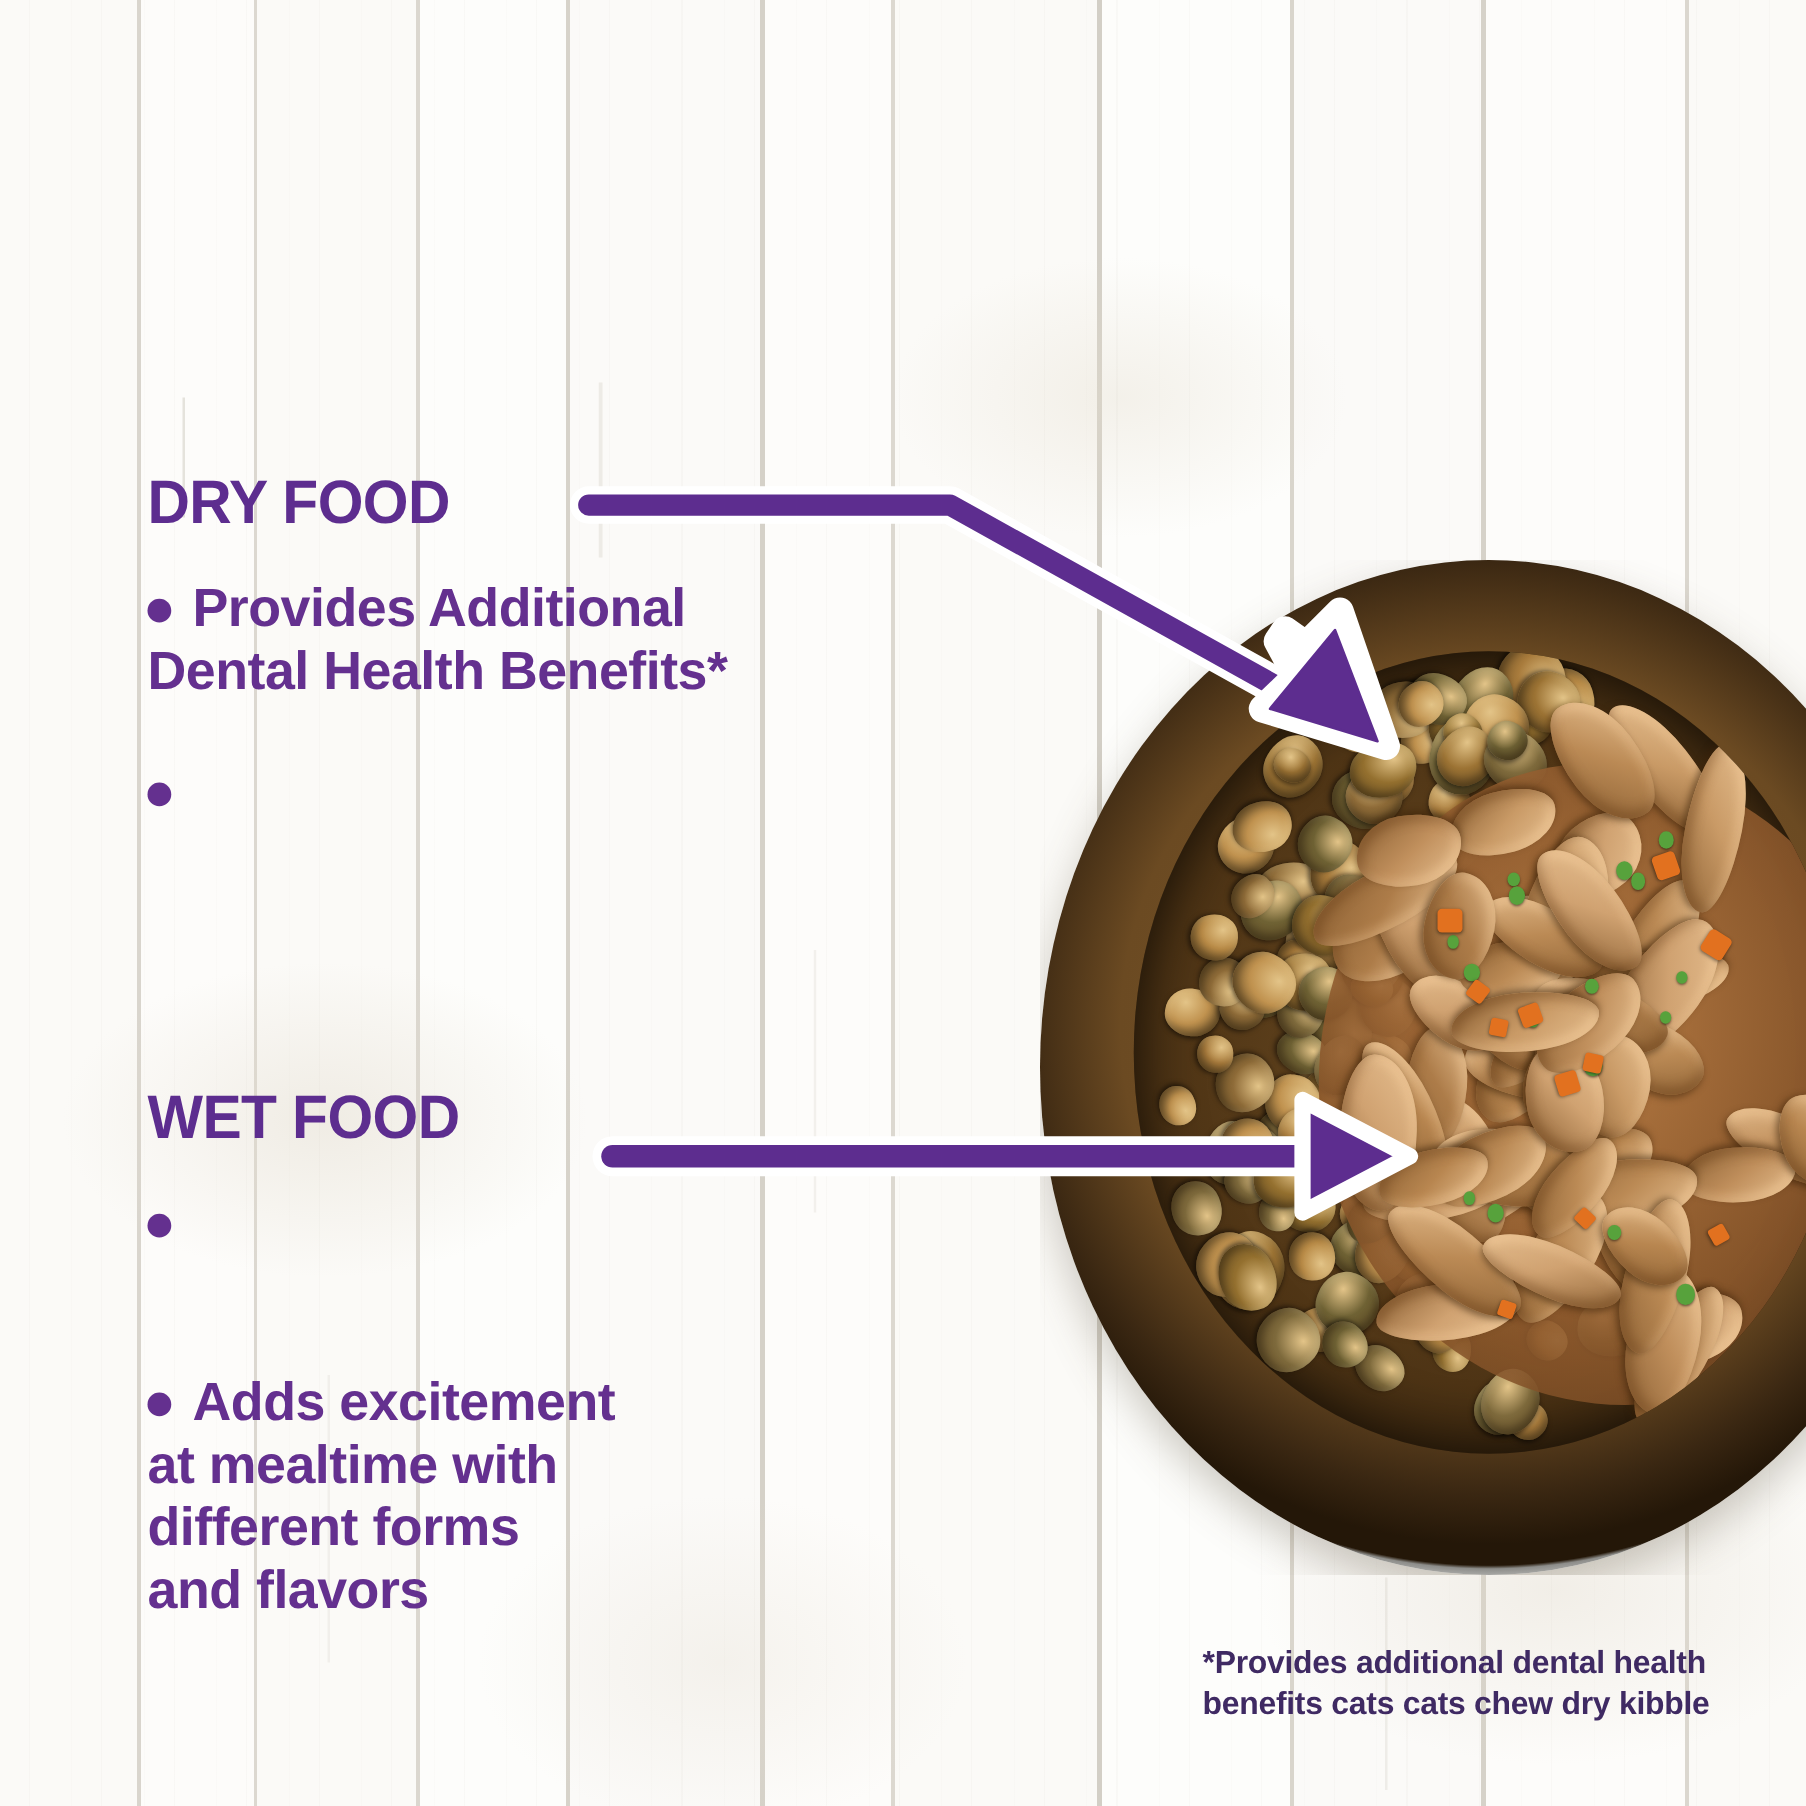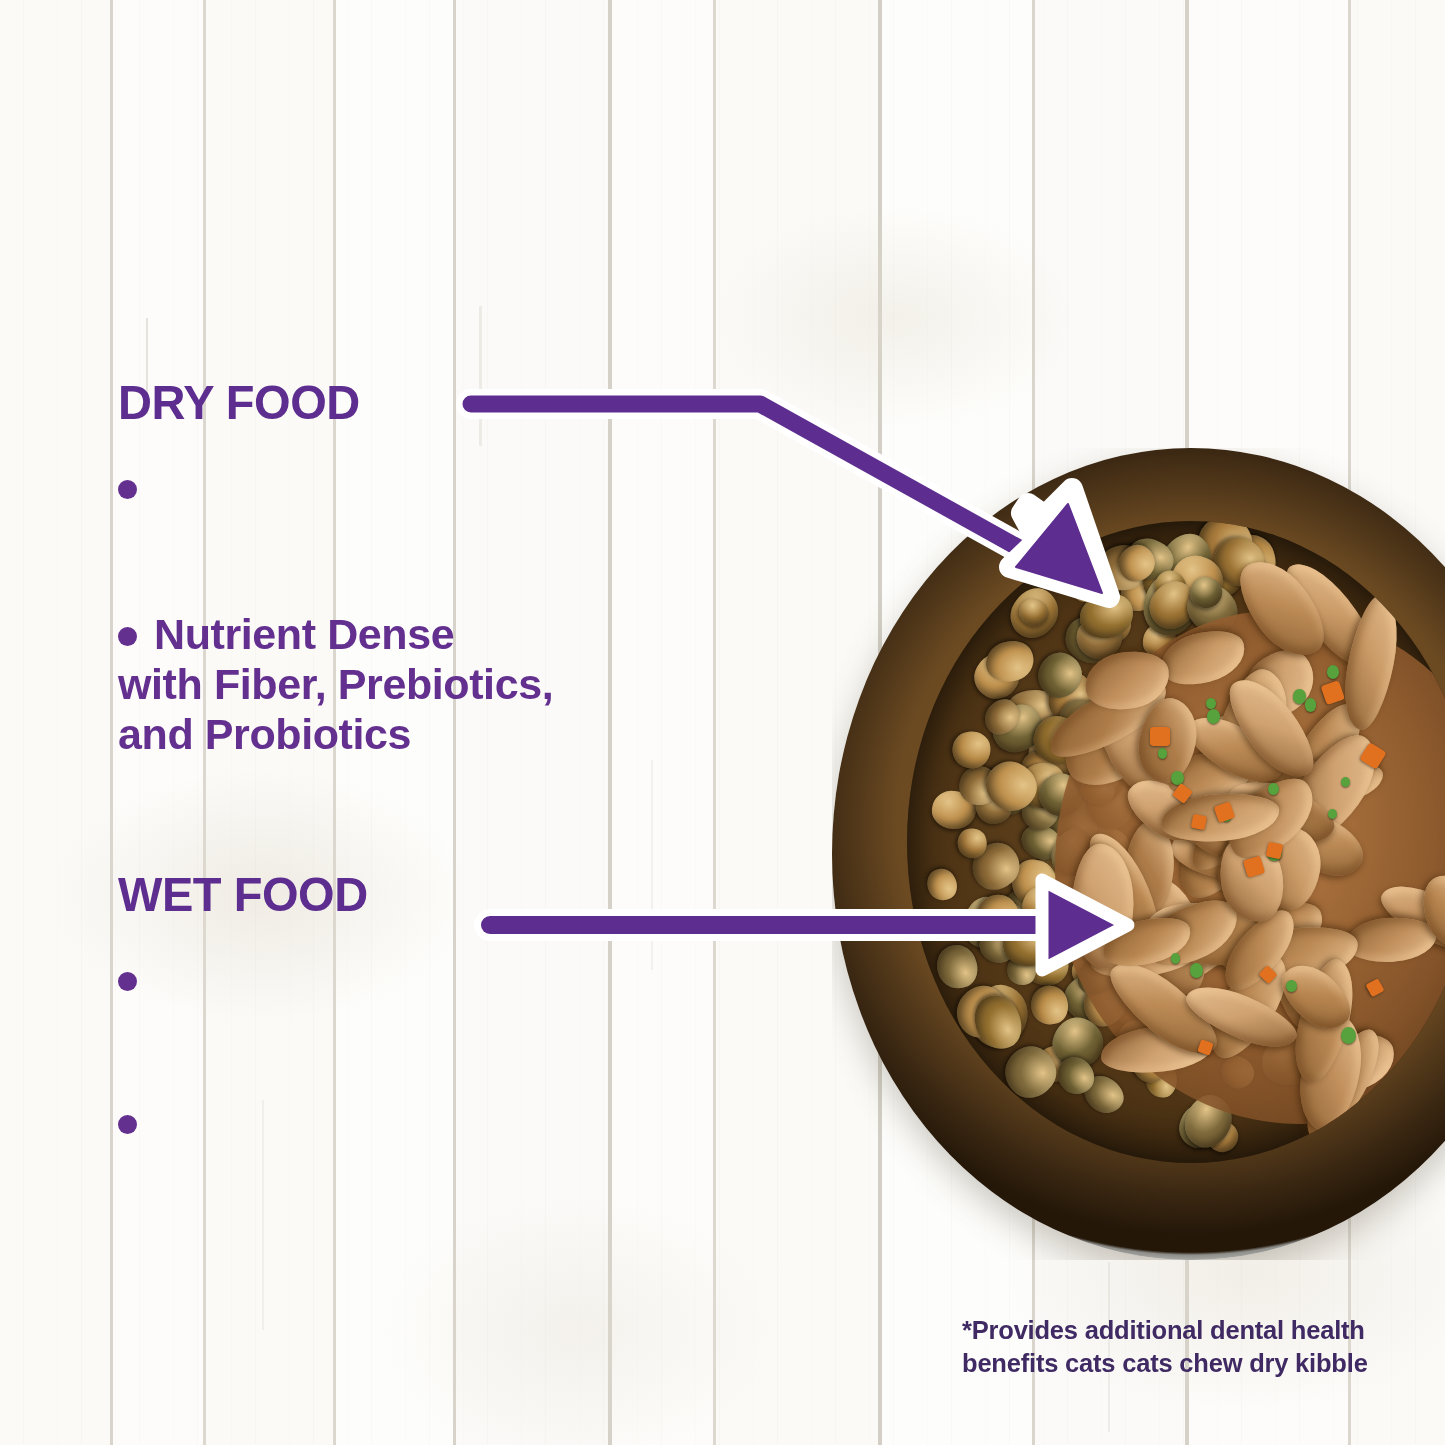"Provides Additional" span { html: none -> <span>Provides Additional Dental Health Benefits*</span> }
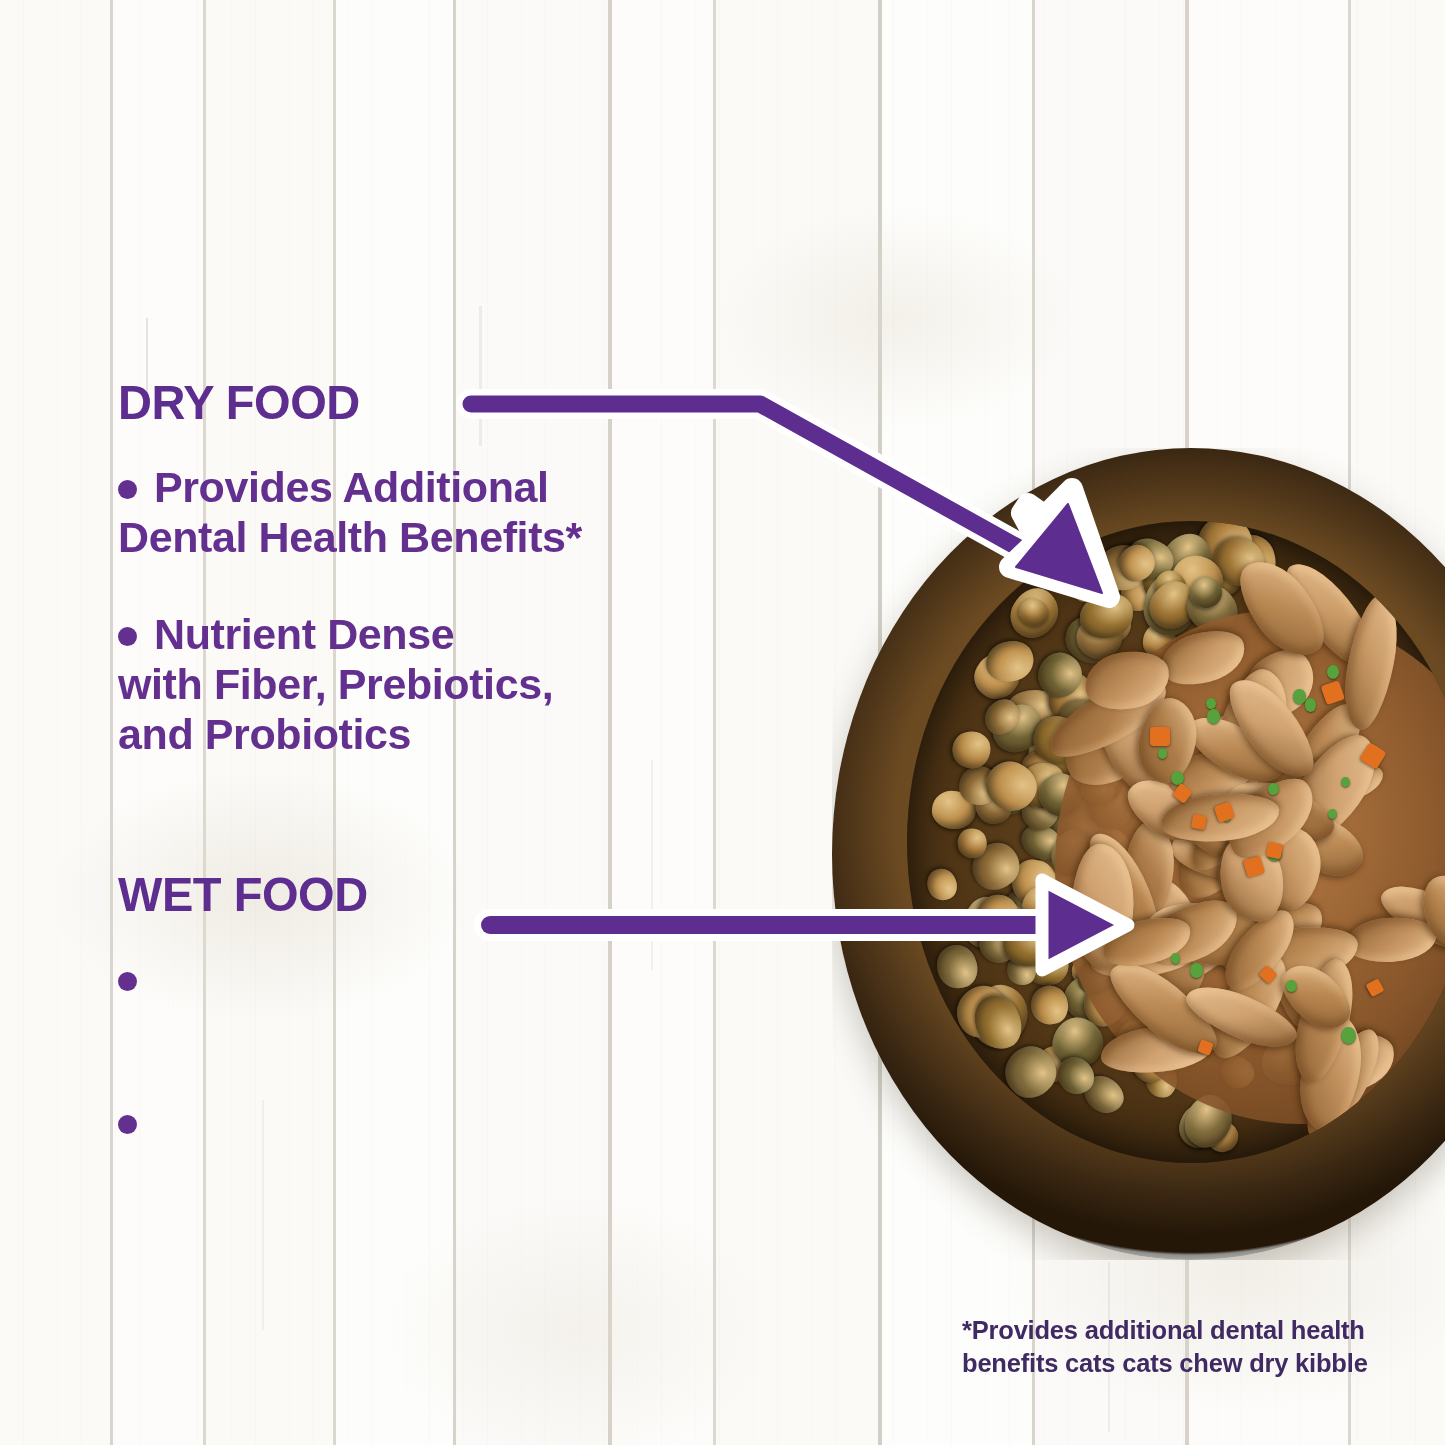"Nutrient Dense" span { html: <span>Nutrient Dense with Fiber, Prebiotics, and Probiotics</span> -> none }
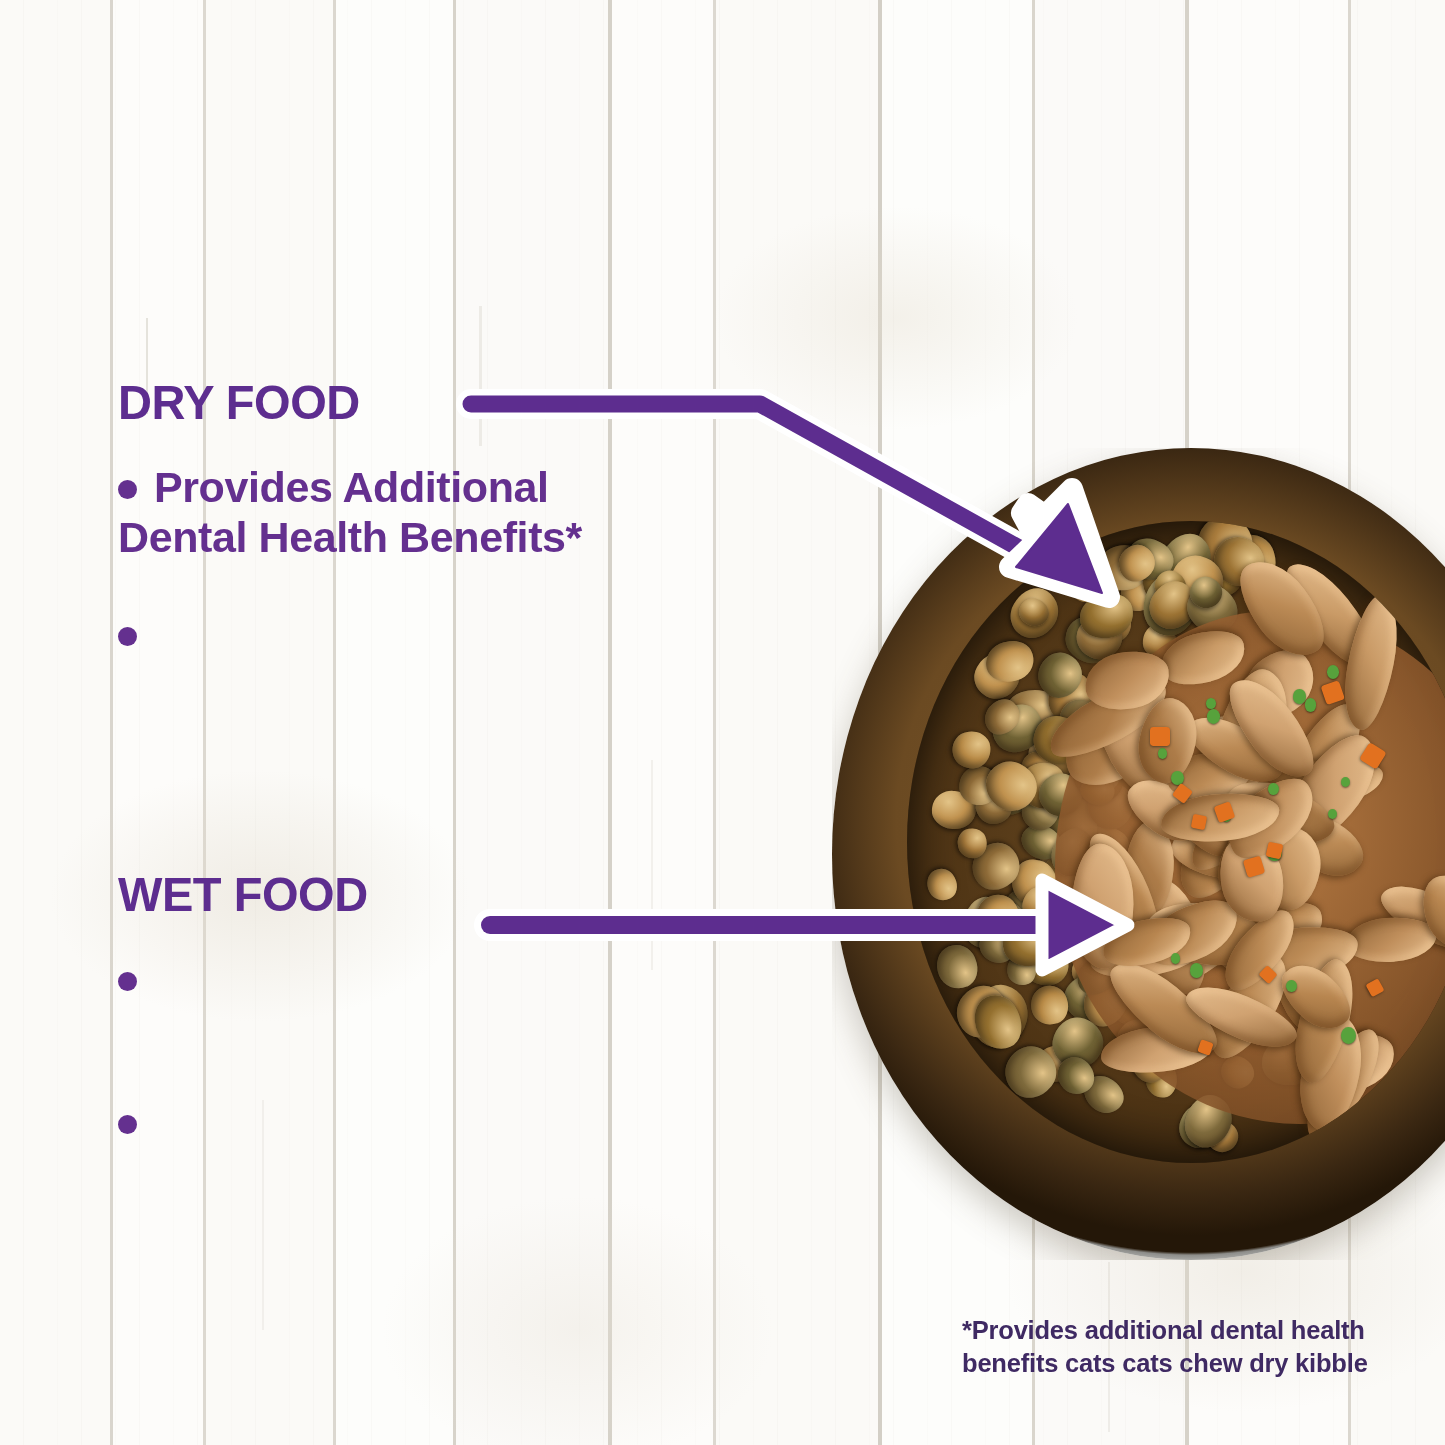"Adds excitement" span { html: none -> <span>Adds excitement at mealtime with different forms and flavors</span> }
